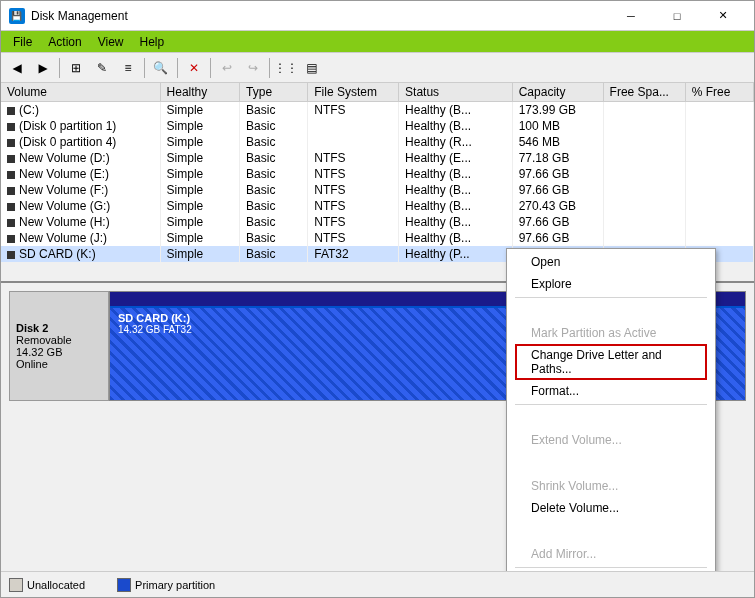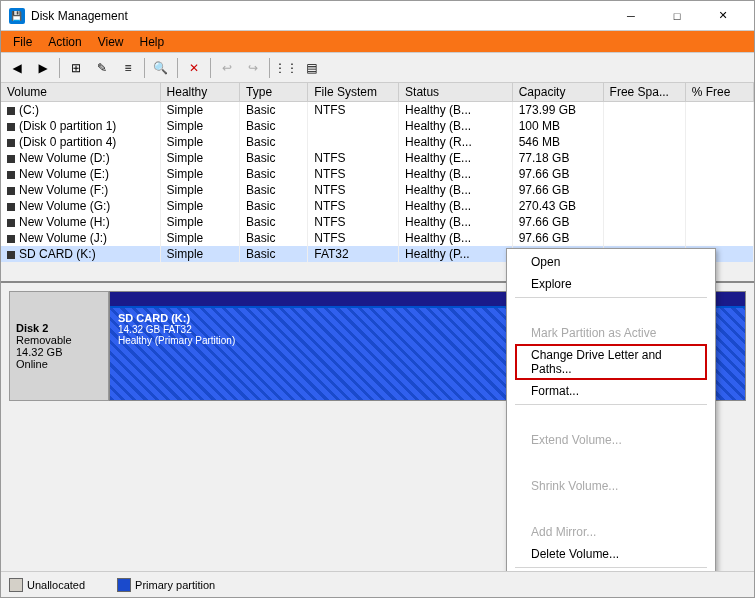"File" .menu-bar { background: #f97316 -> #84cc16 }
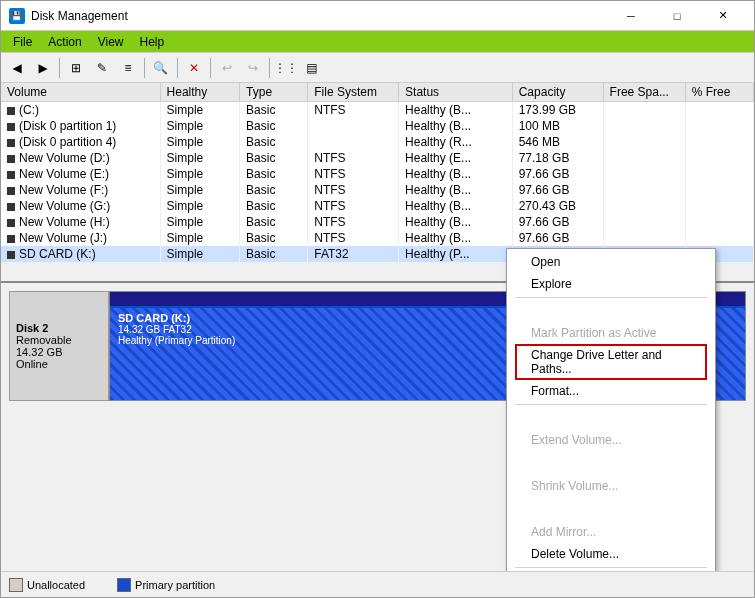"Healthy (Primary Partition)" div.part-status { html: <div>Healthy (Primary Partition)</div> -> none }
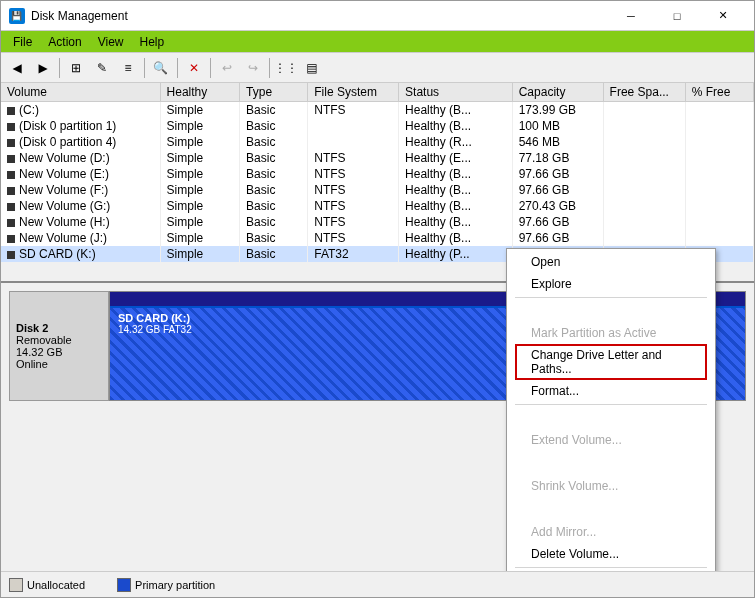"Add Mirror..." div.ctx-item { order: before "Delete Volume..." -> after "Delete Volume..." }
